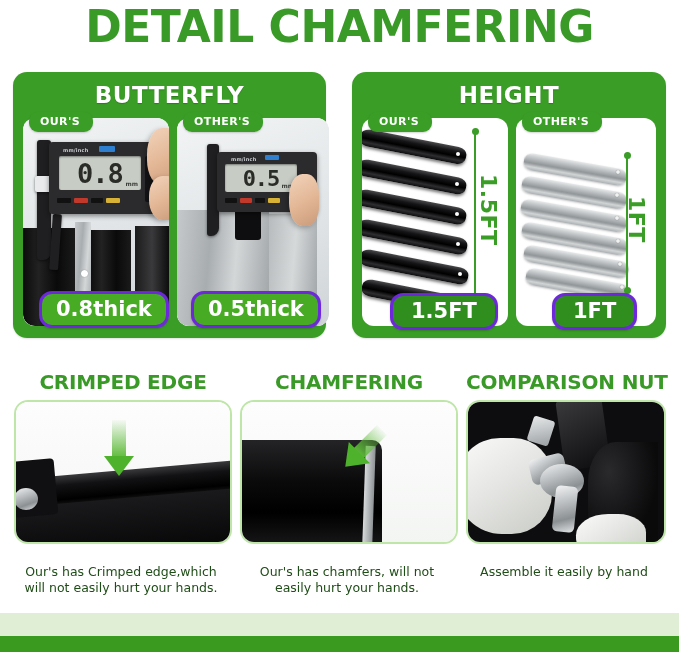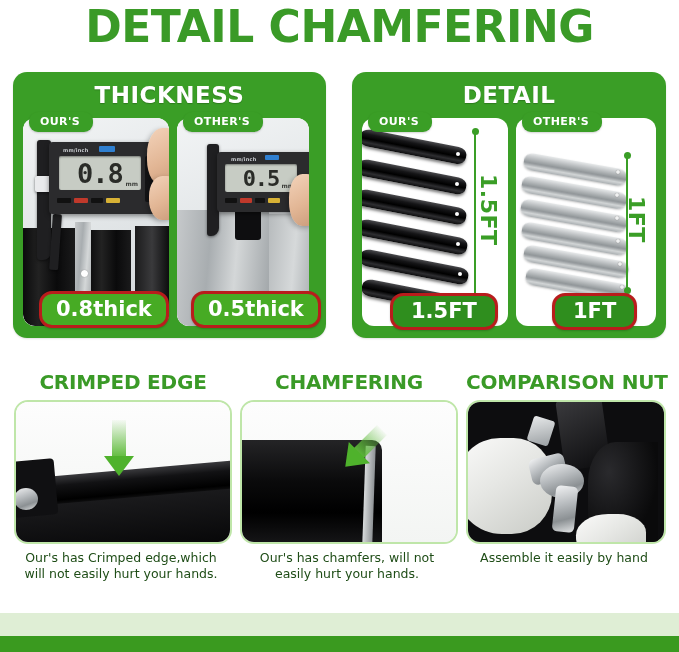"THICKNESS" div.panel-heading { text: THICKNESS -> BUTTERFLY }
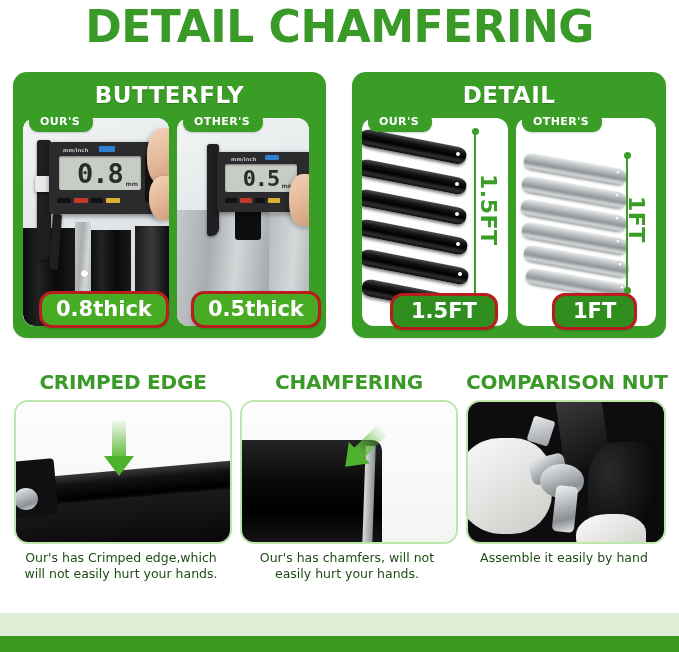"DETAIL" div.panel-heading { text: DETAIL -> HEIGHT }
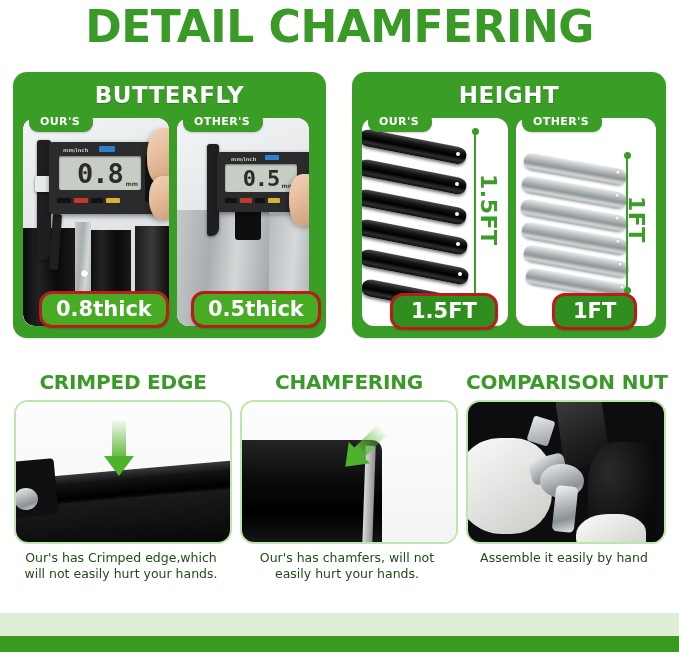"0.5" div.photo-card { width: 132px -> 152px }
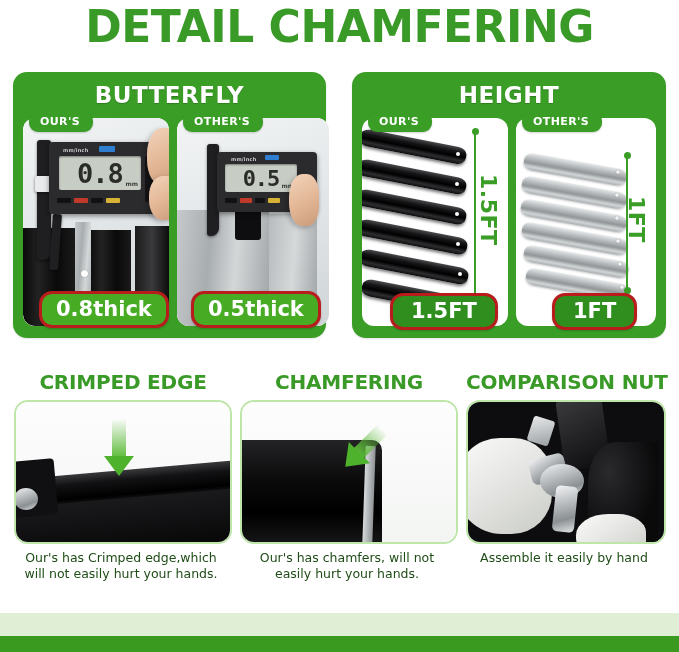"0.8thick" .value-pill { border: 3px solid #b91c1c -> 3px solid #6d28d9 }
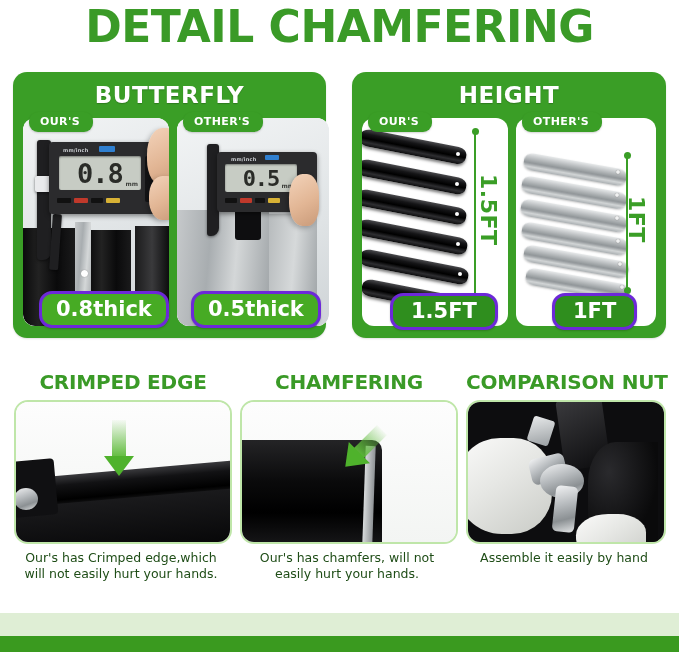"Our's has Crimped edge,which will" .feature-caption { top: 180px -> 194px }
